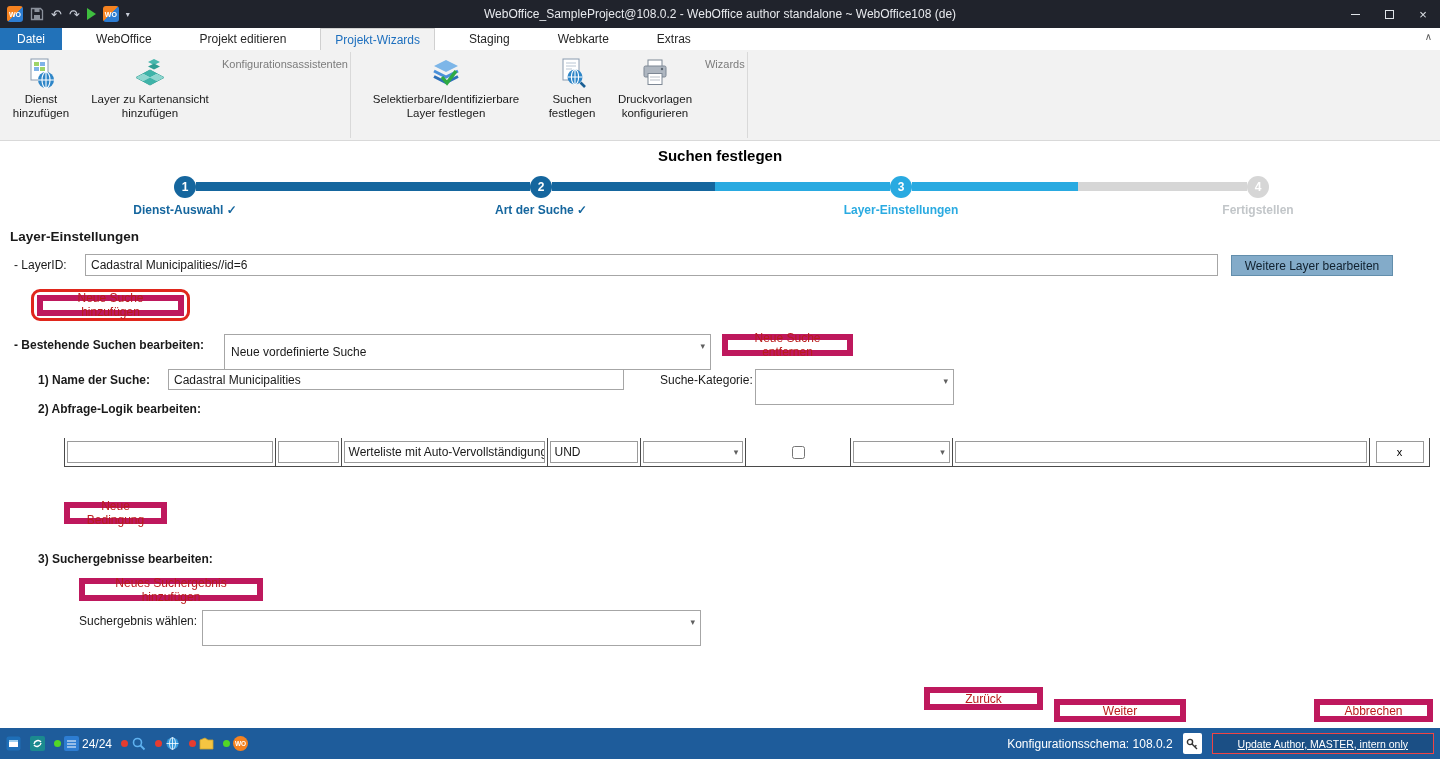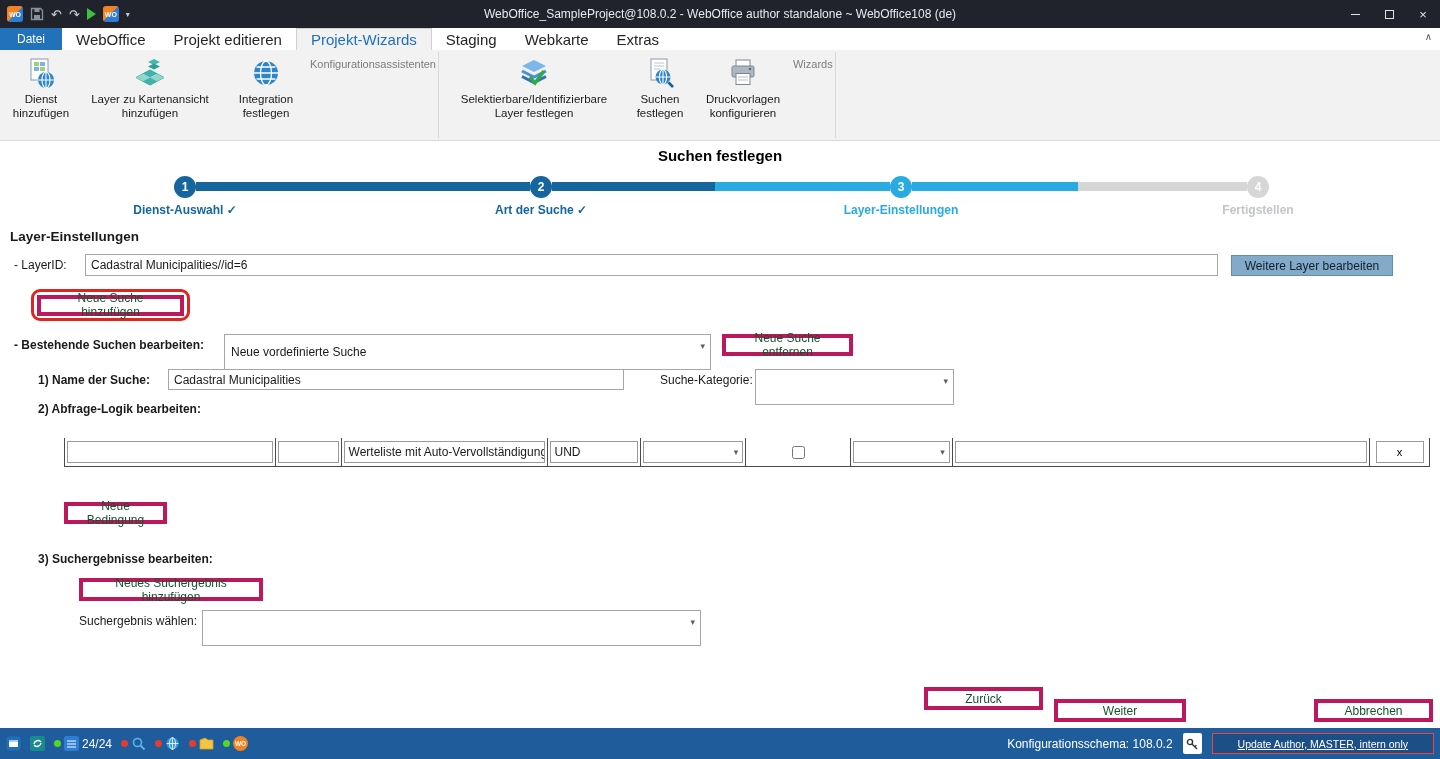"WebOffice" .tab { font-size: 15px -> 12px; margin-left: none -> 20px }
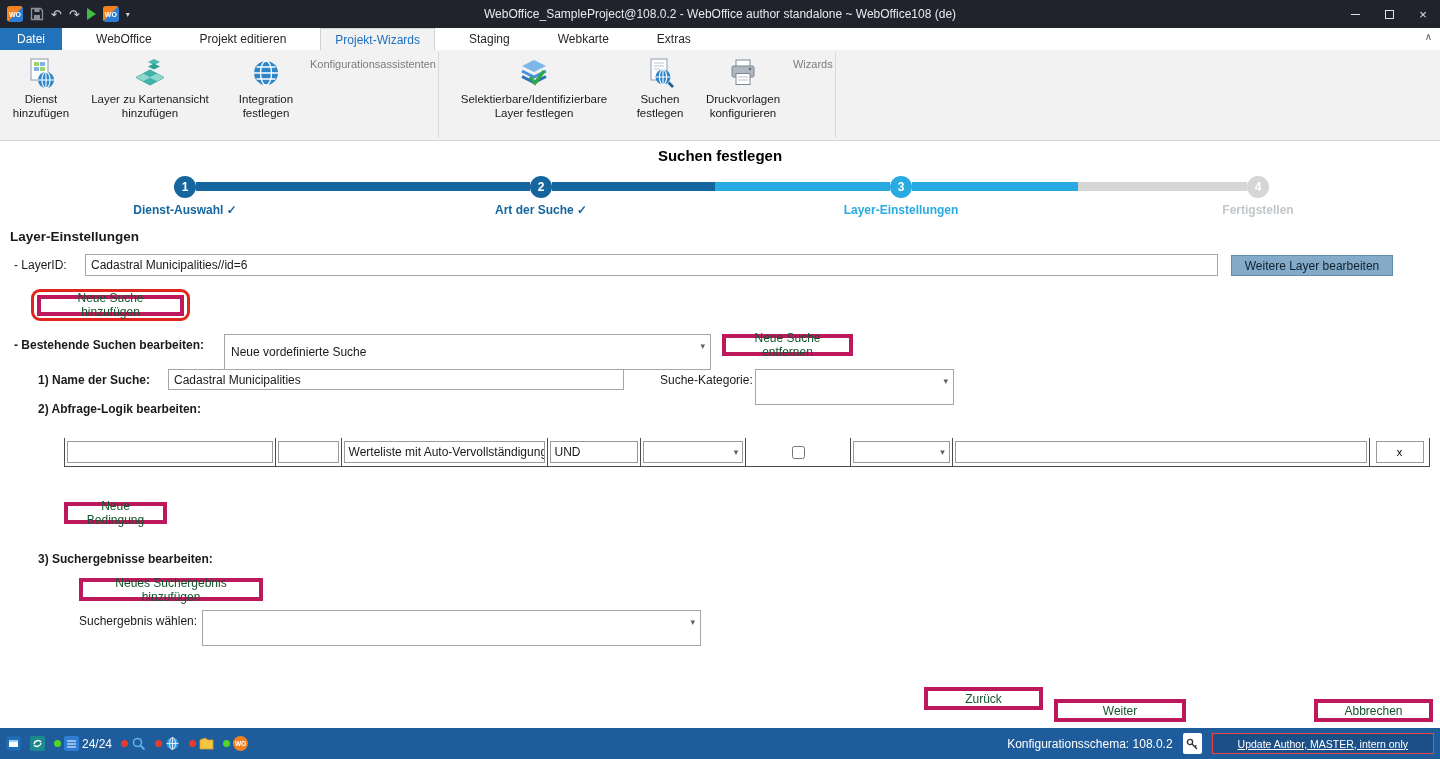"Integration festlegen" div.ritem { html: <div> <div> <svg> <circle></circle> <path></path> <ellipse></ellipse> </svg> </div> <div>Integration festlegen</div> </div> -> none }
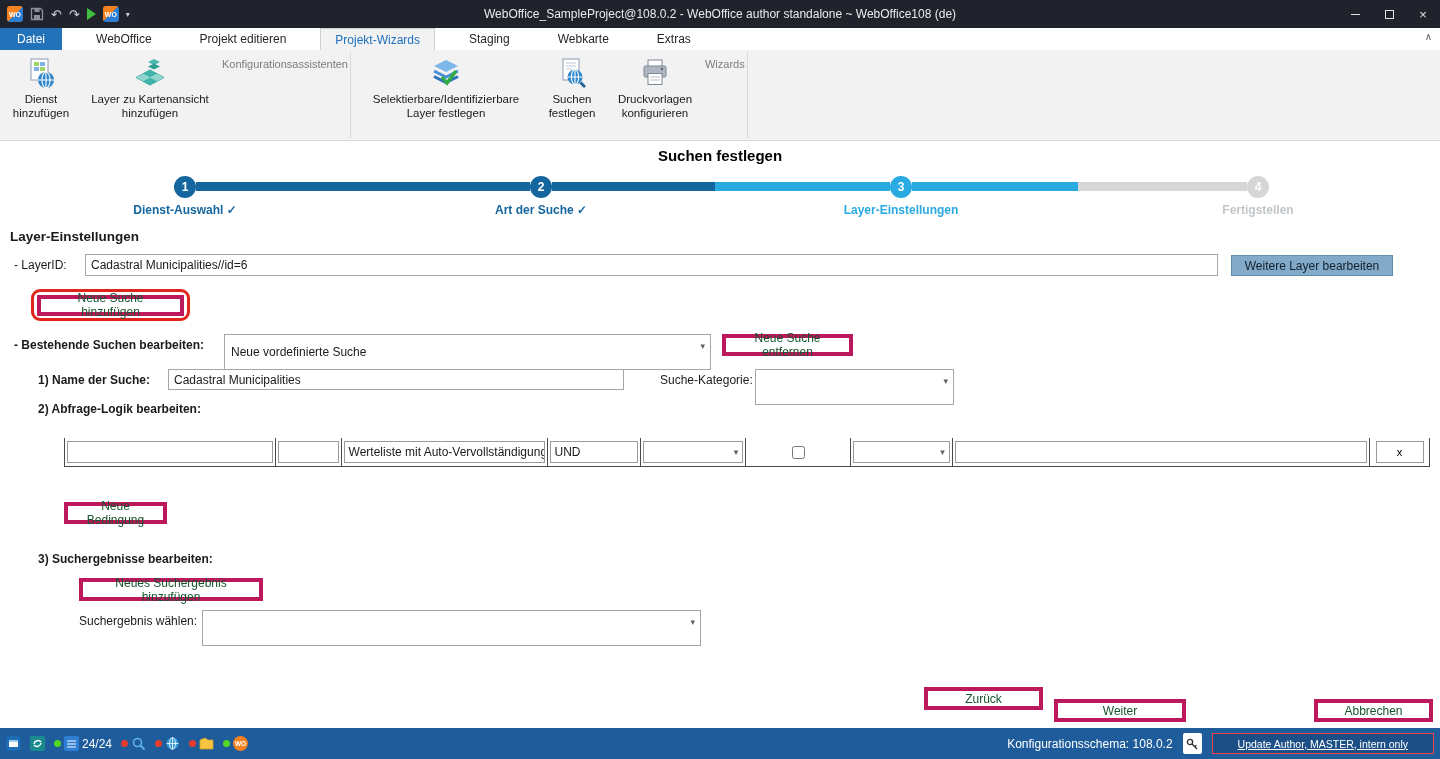"Neue Suche hinzufügen" .btn { border: 4px solid #be185d -> 6px solid #be185d; color: #14532d -> #b91c1c }
